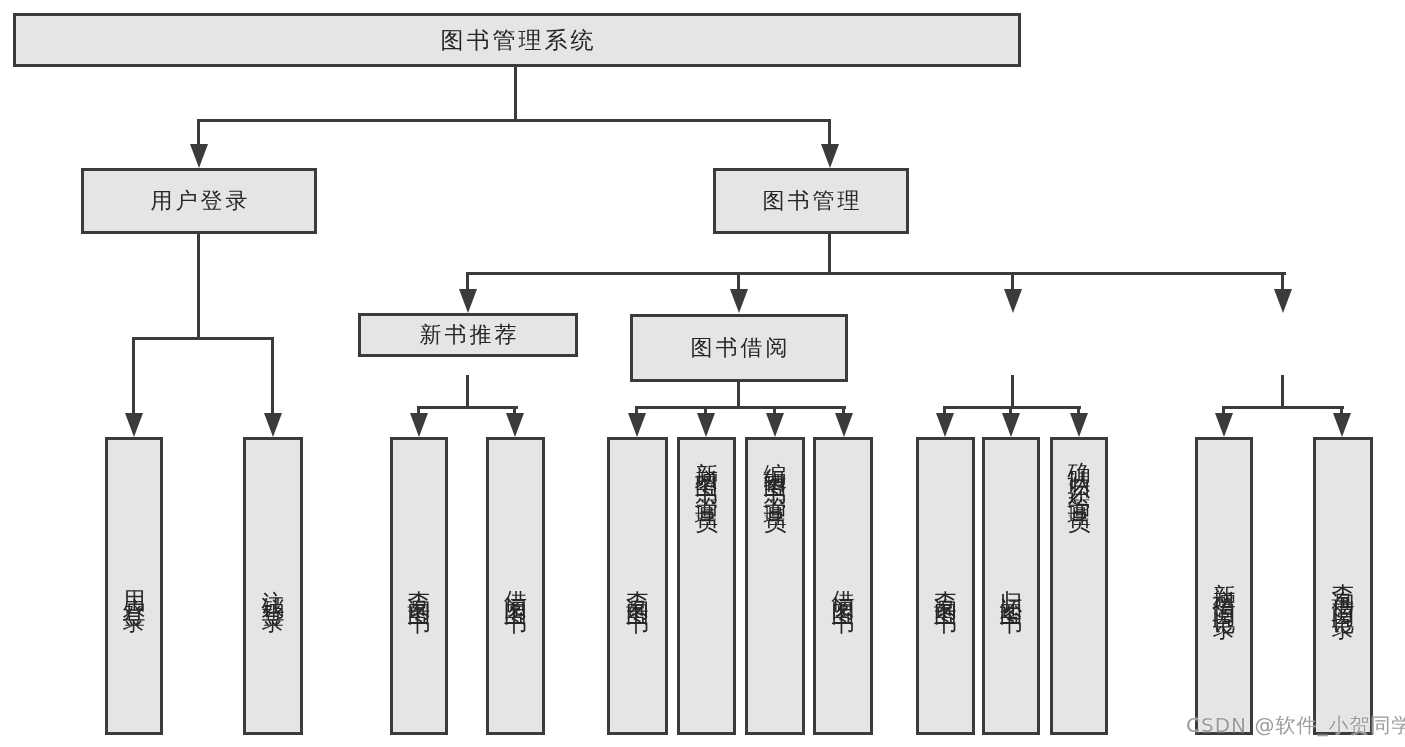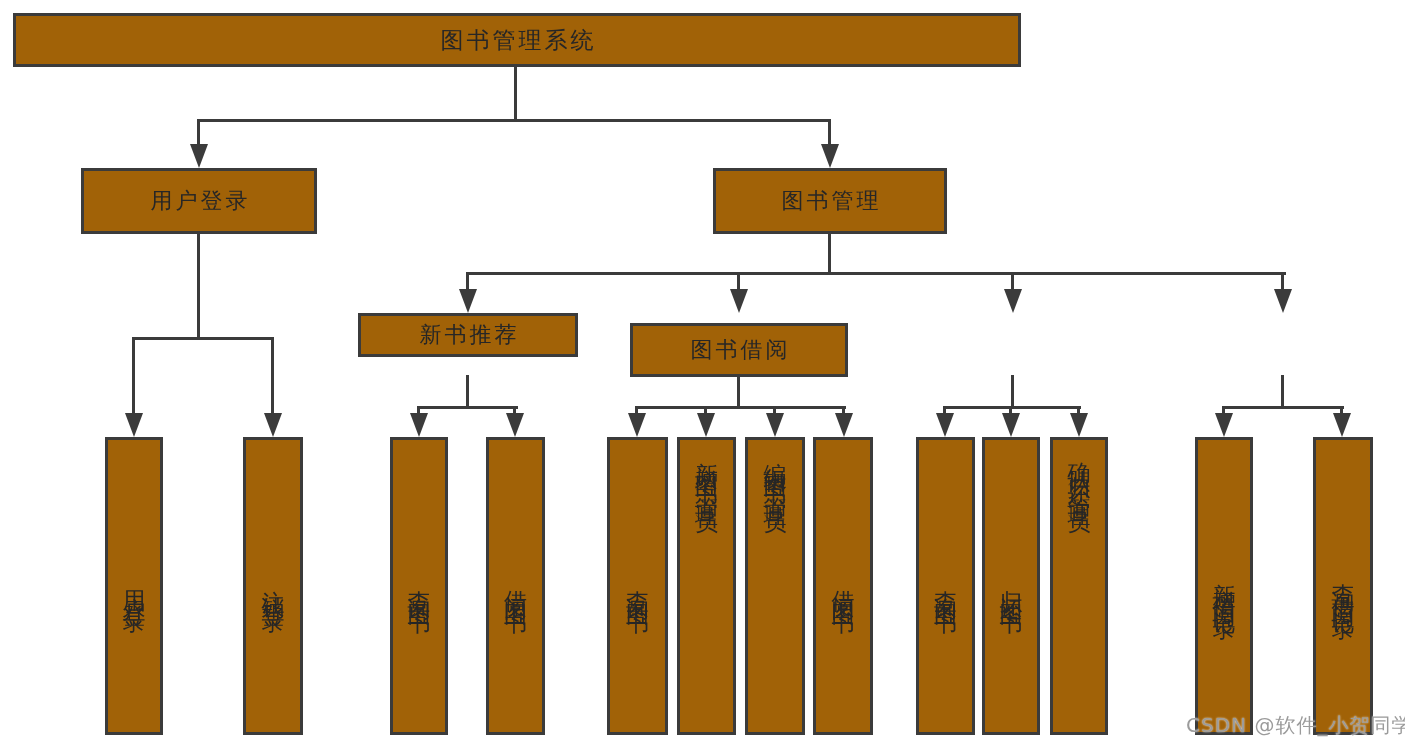"图书管理系统" .node { background: #a16207 -> #e5e5e5 }
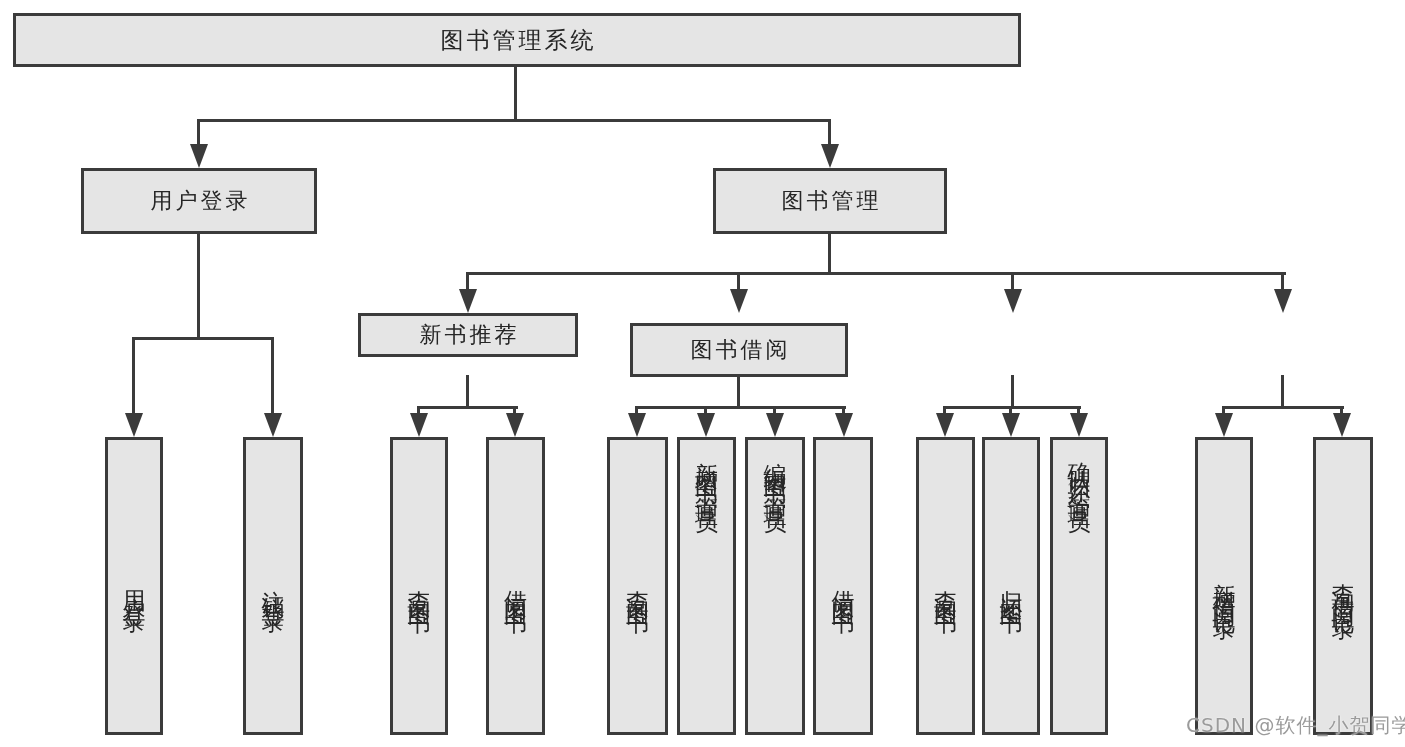"图书管理" div.node { width: 234px -> 196px }
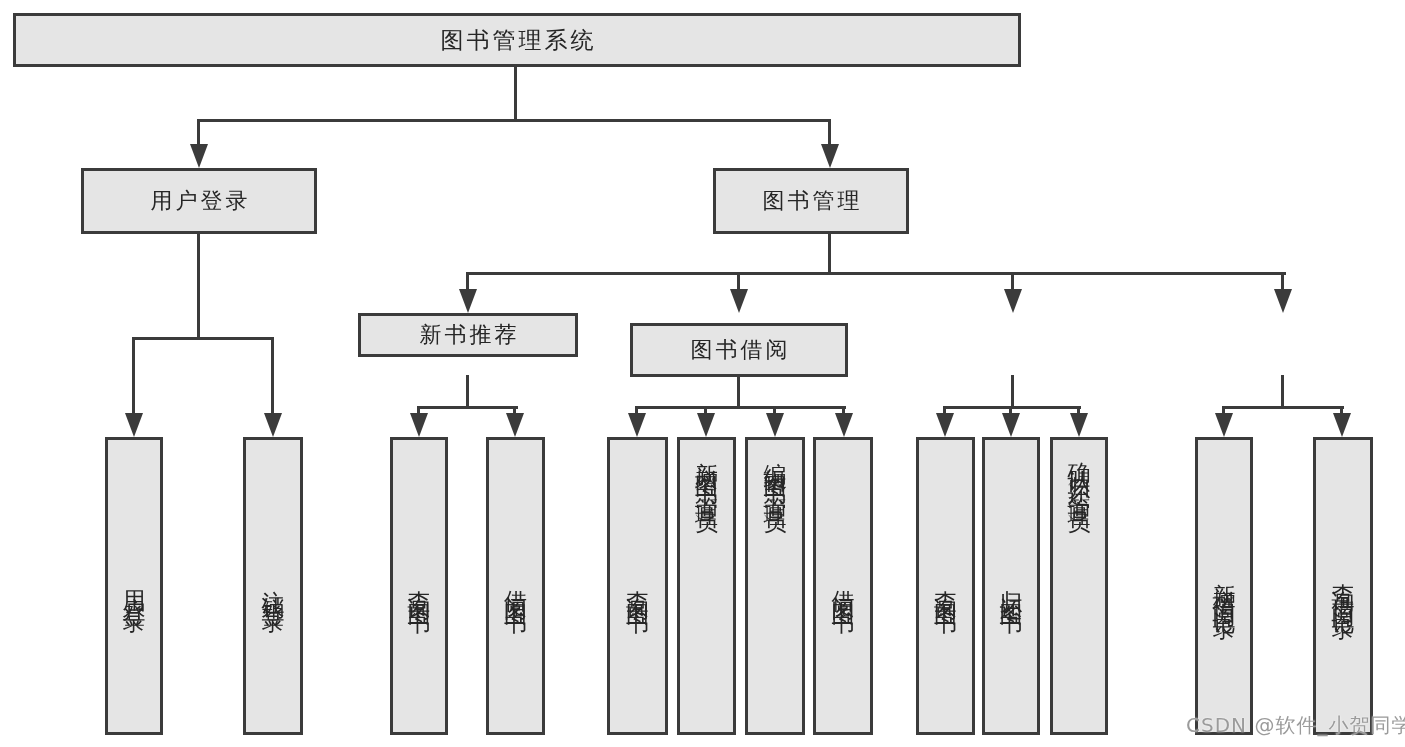"图书借阅" div.node { height: 54px -> 68px; top: 323px -> 314px }
